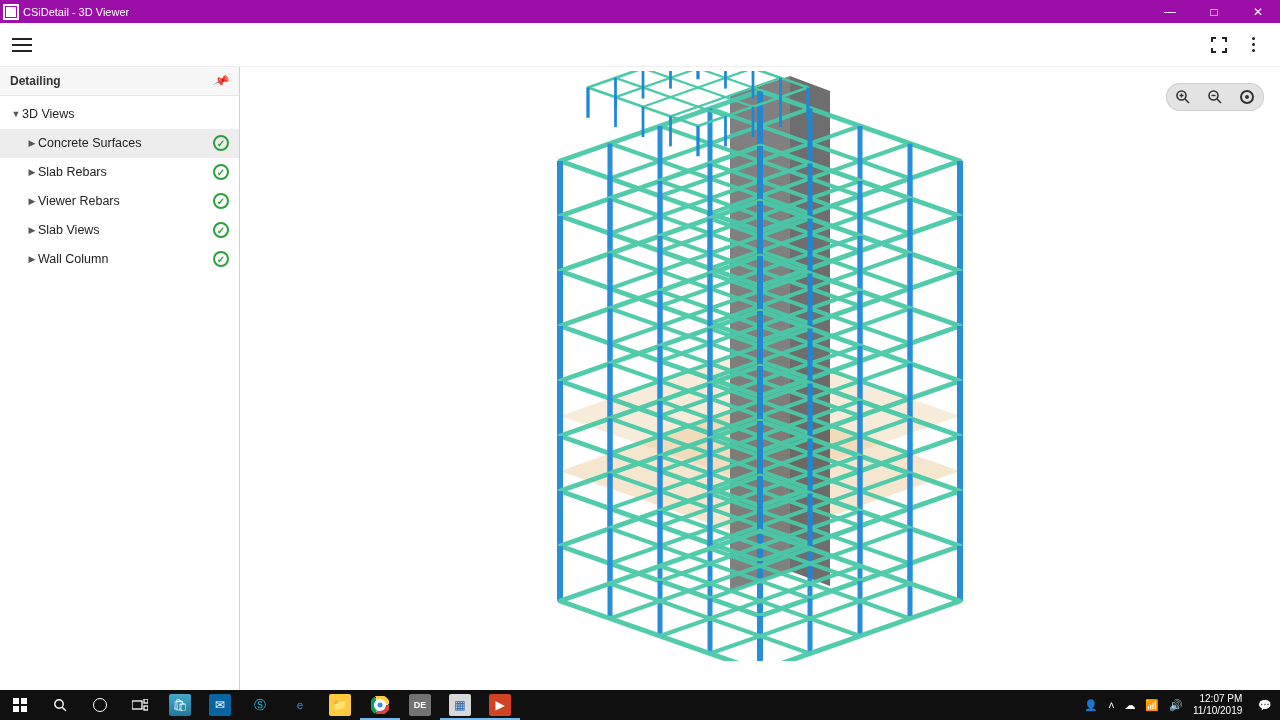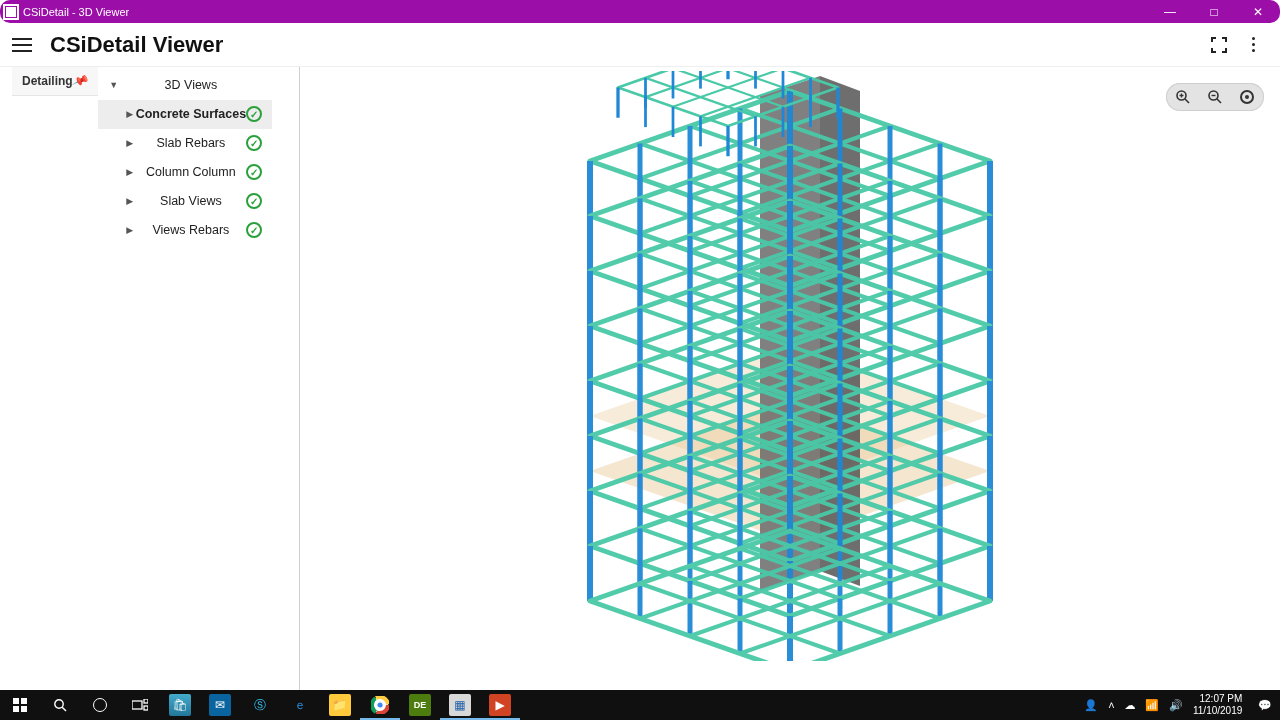"CSiDetail - 3D Viewer" .titlebar { border-radius: 10px -> none }
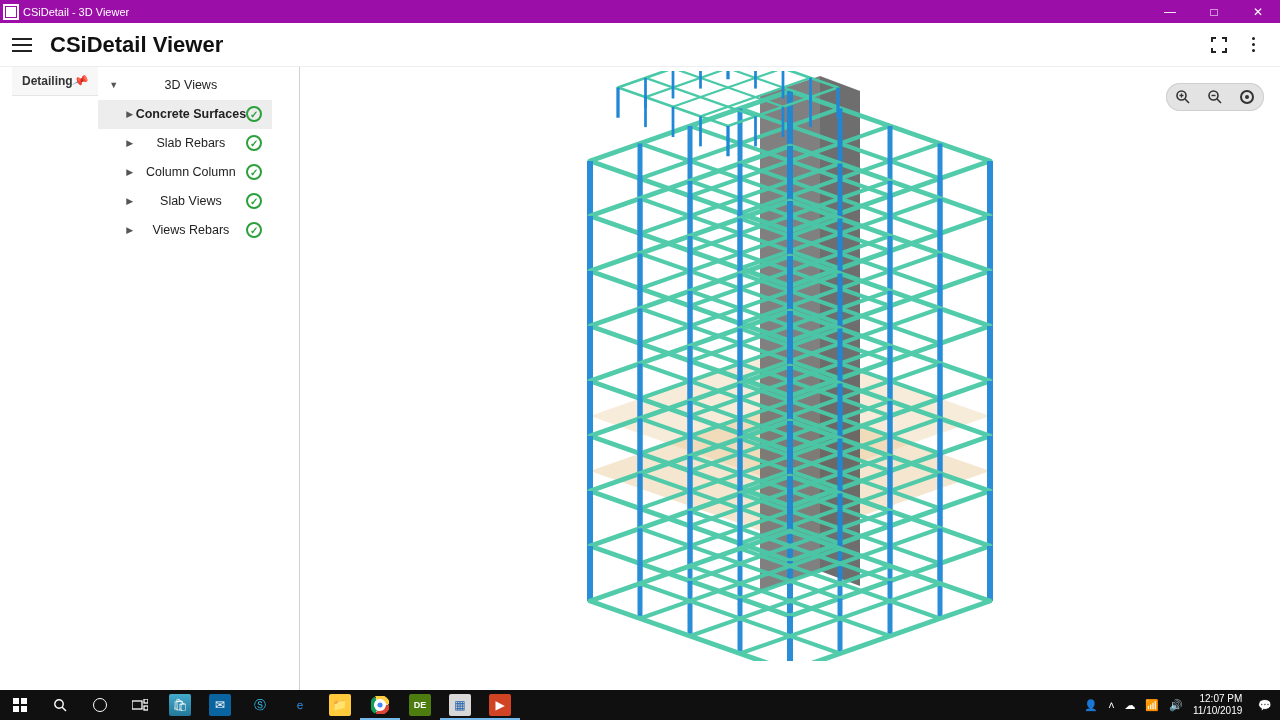"CSiDetail Viewer" div.apptitle { html: <div>CSiDetail Viewer</div> -> none }
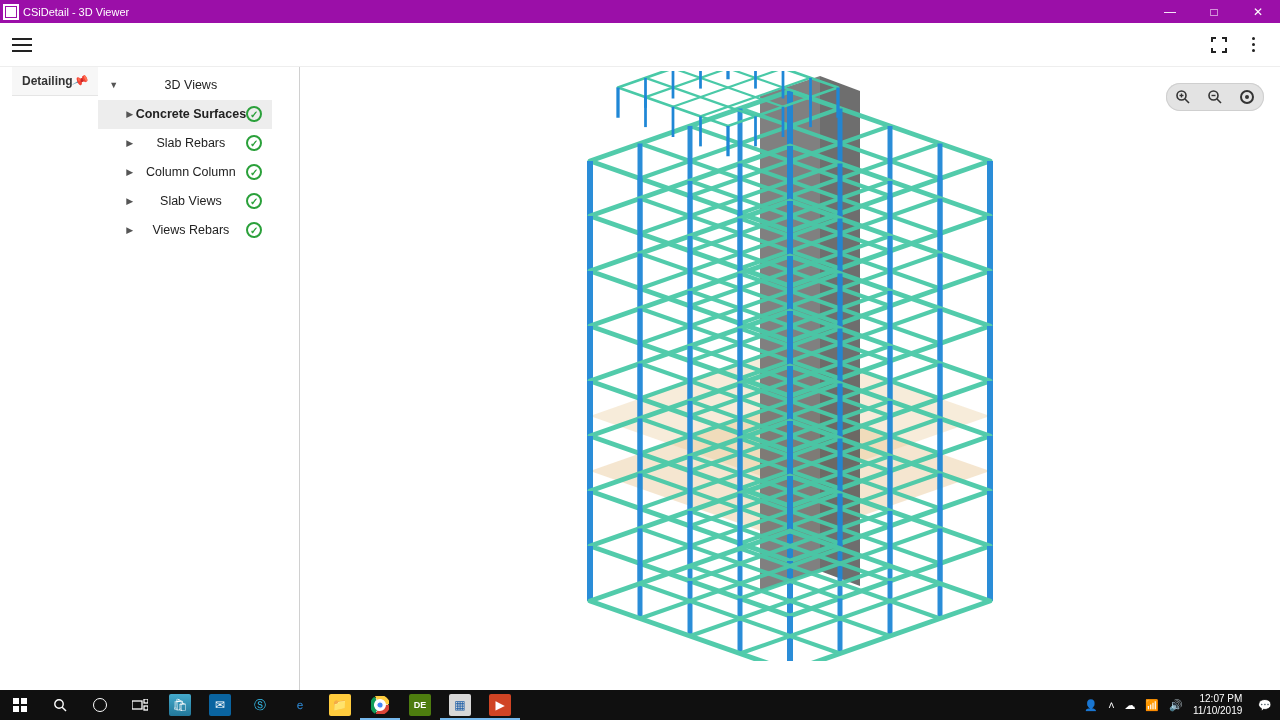"Detailing" .sidebar { flex-direction: row -> column; padding-left: 12px -> none; width: 300px -> 240px }
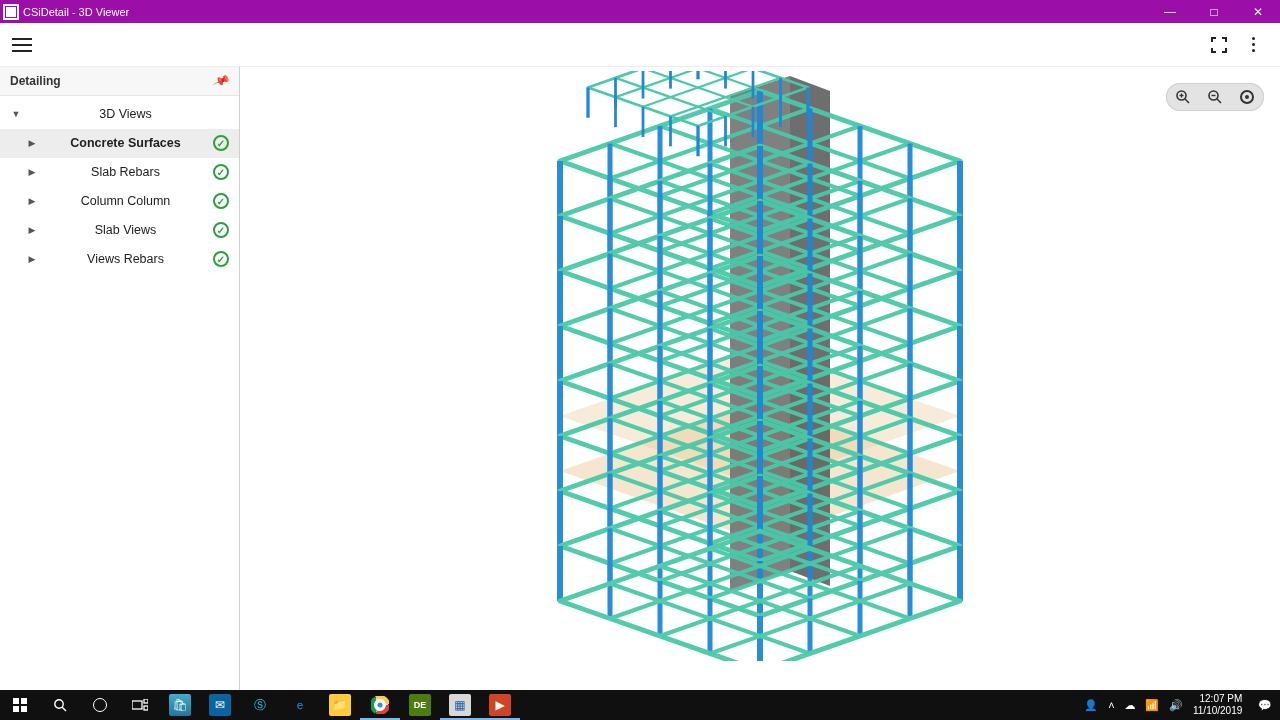"3D Views" .tree-row .lbl { text-align: center -> none }
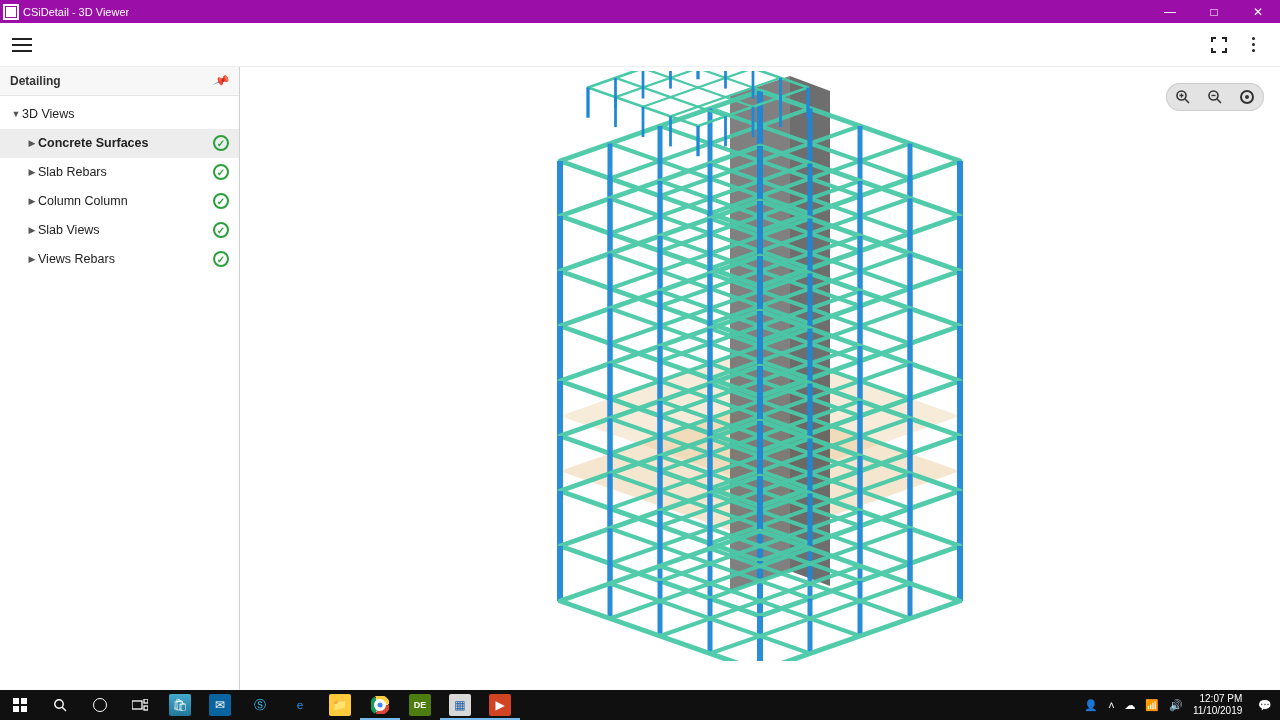"Concrete Surfaces" span.lbl { font-weight: 700 -> 400 }
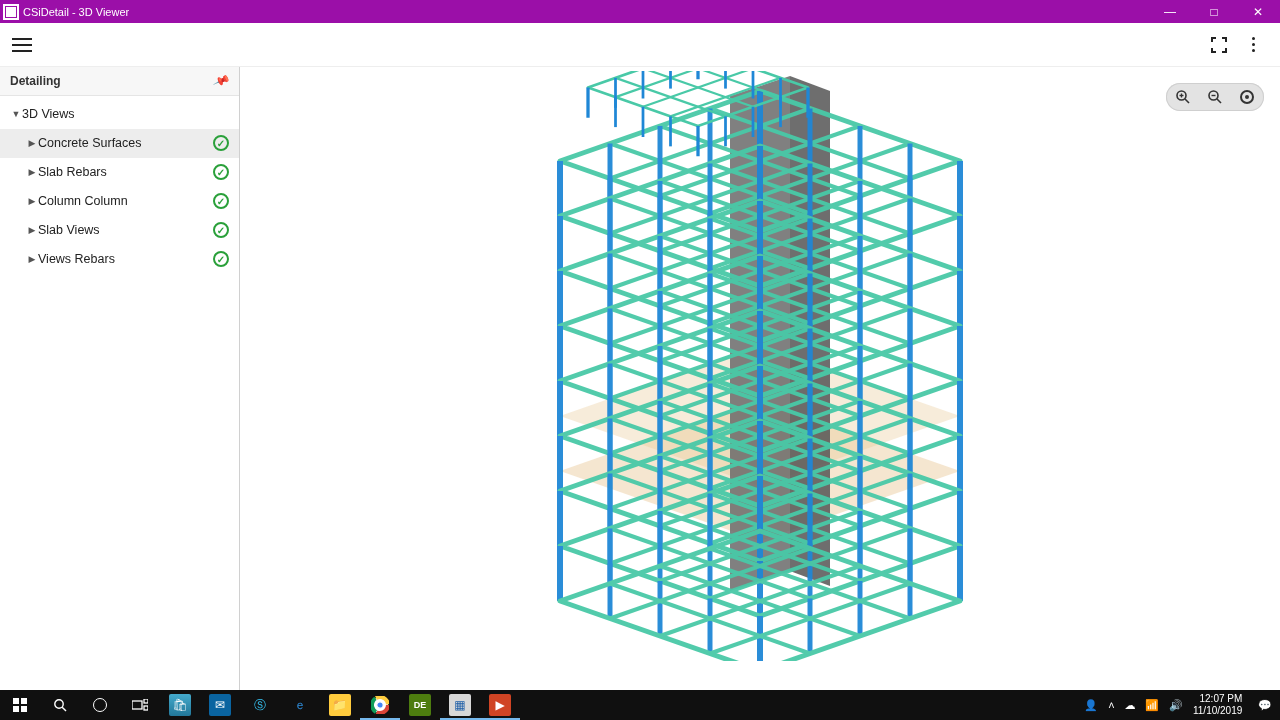"Column Column" span.lbl { text: Column Column -> Viewer Rebars }
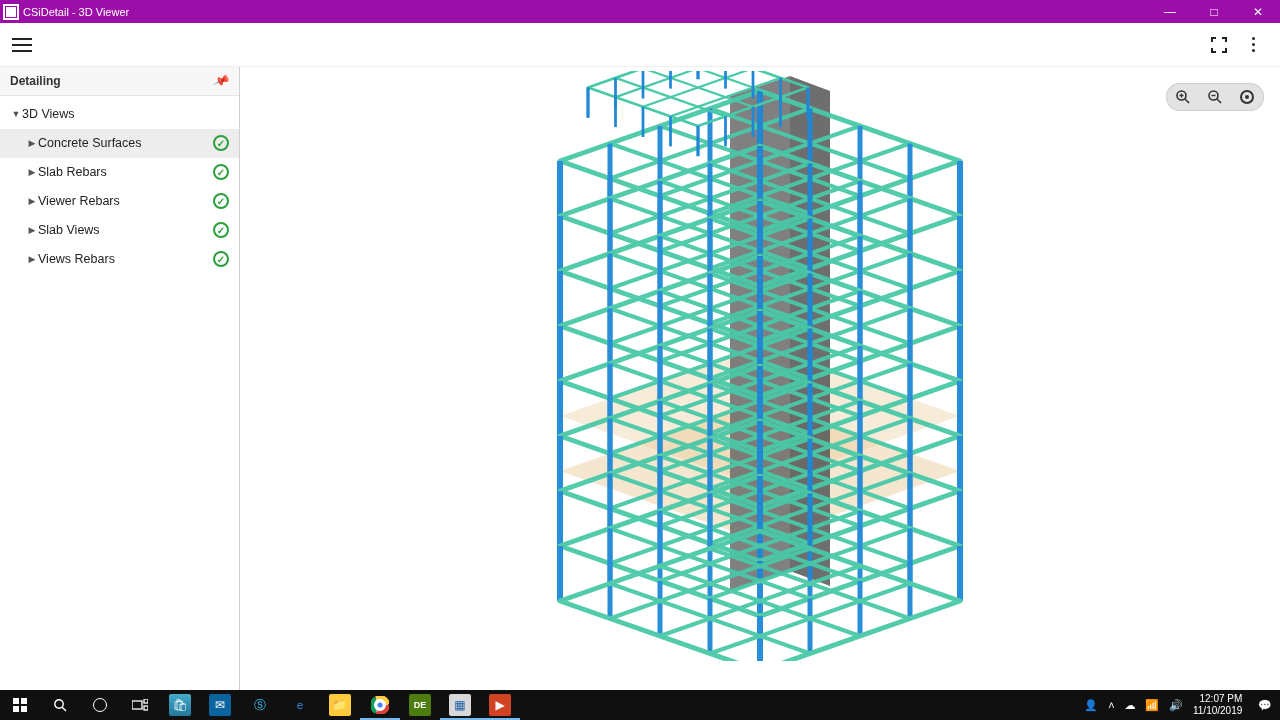"Views Rebars" span.lbl { text: Views Rebars -> Wall Column }
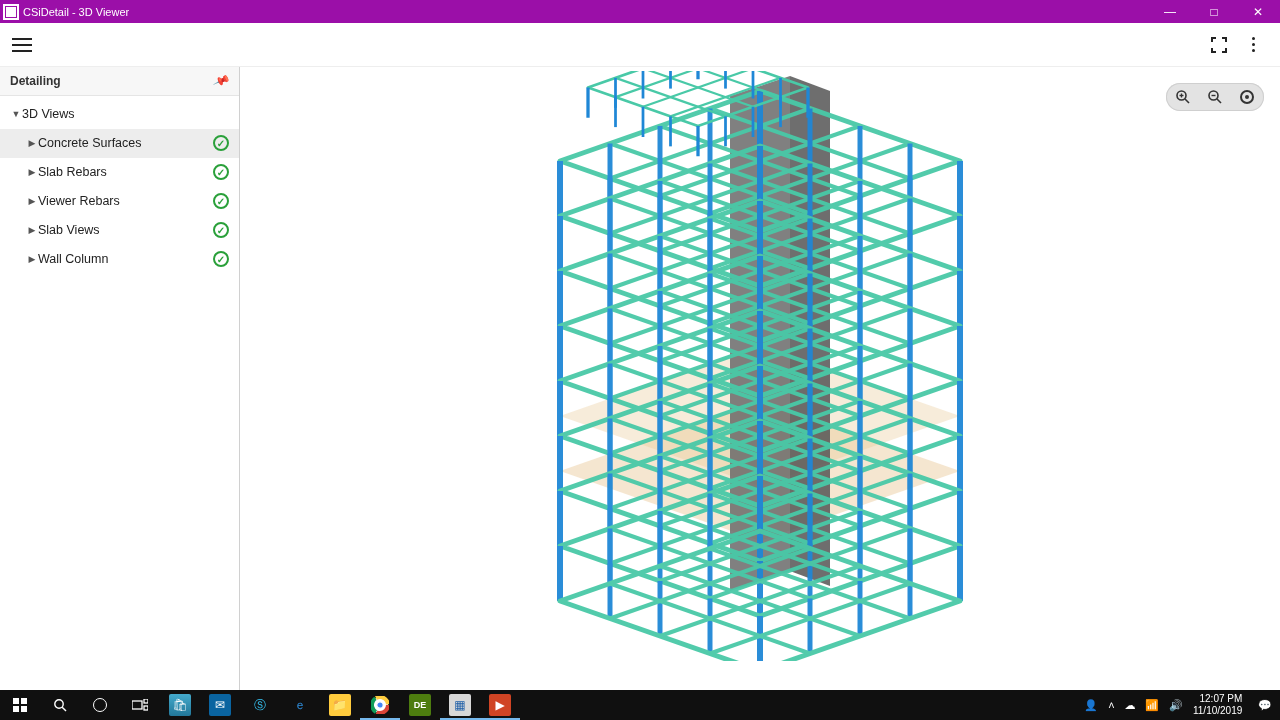"DE" span.appicon { background: #4d7c0f -> #737373 }
